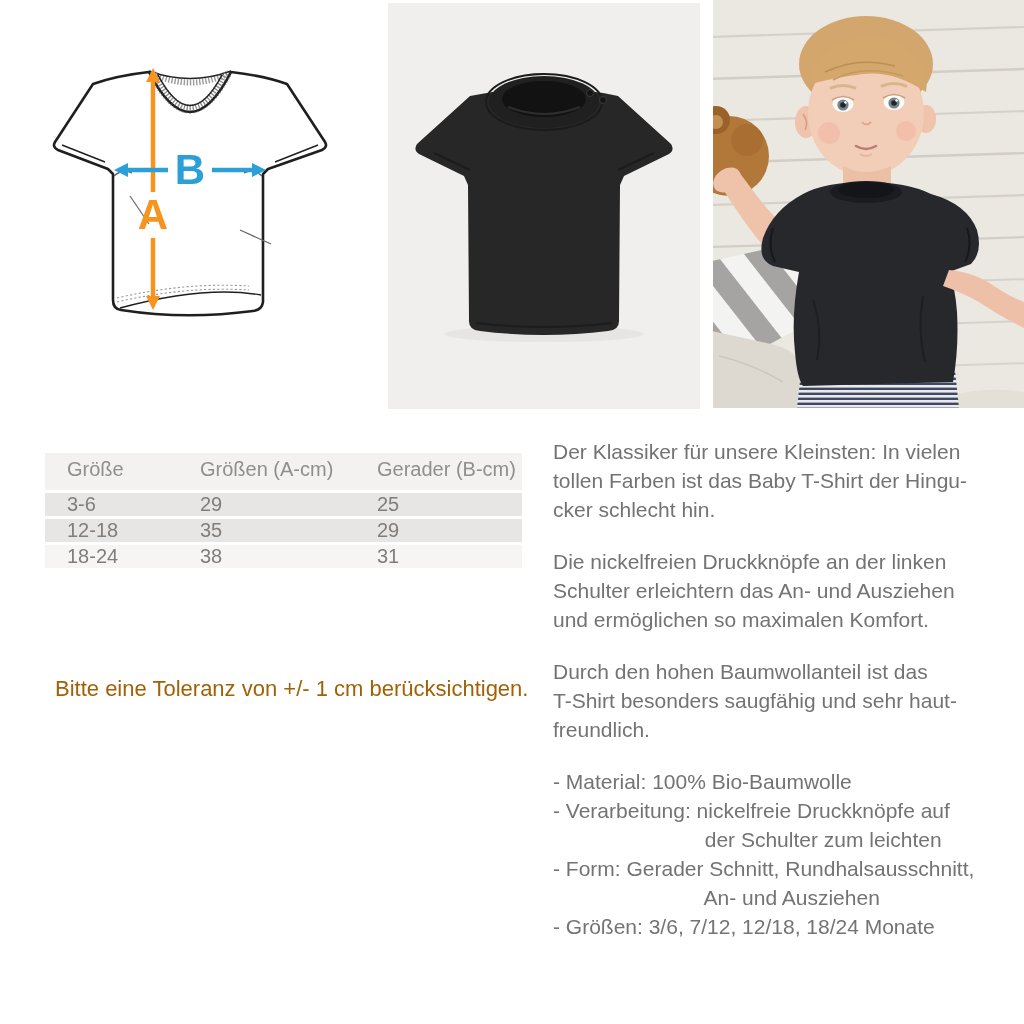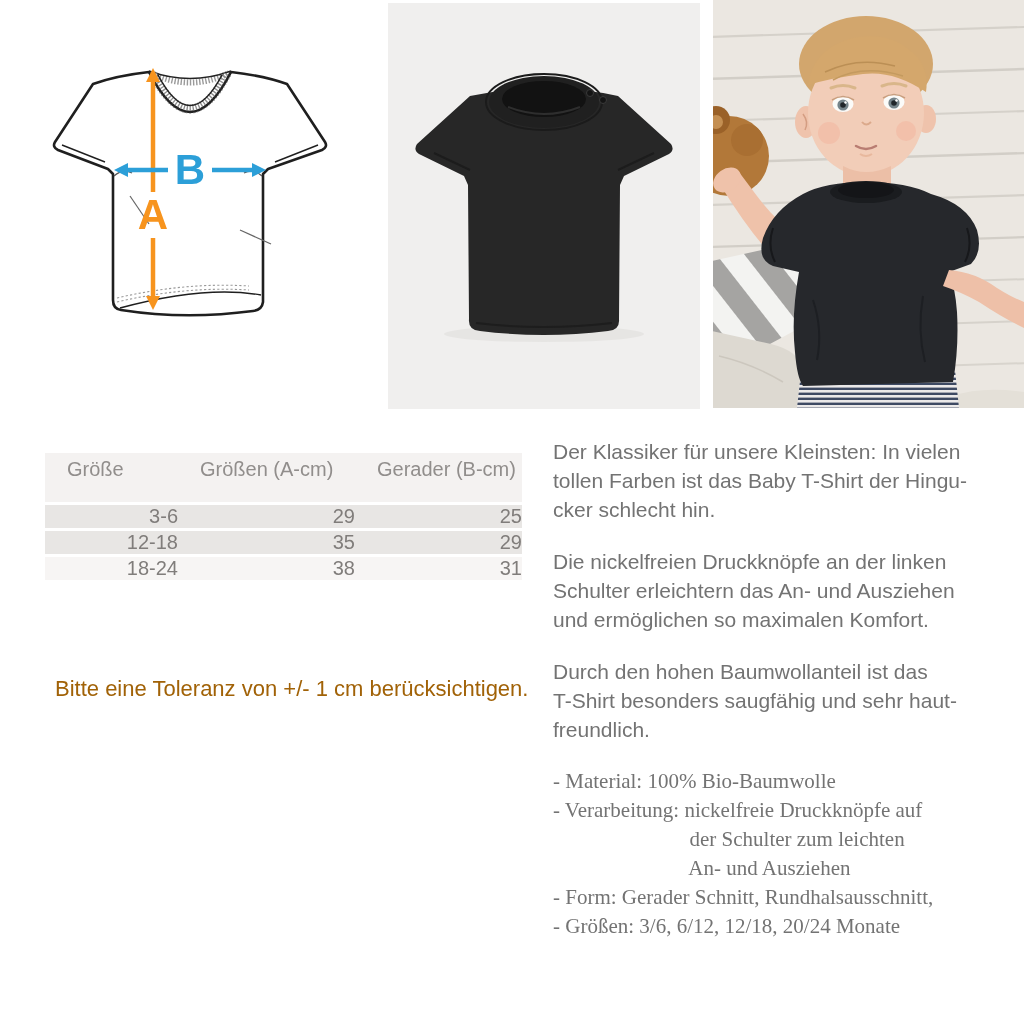"Größe" .size-table th { padding: 0 0 16px 22px -> 0 0 4px 22px }
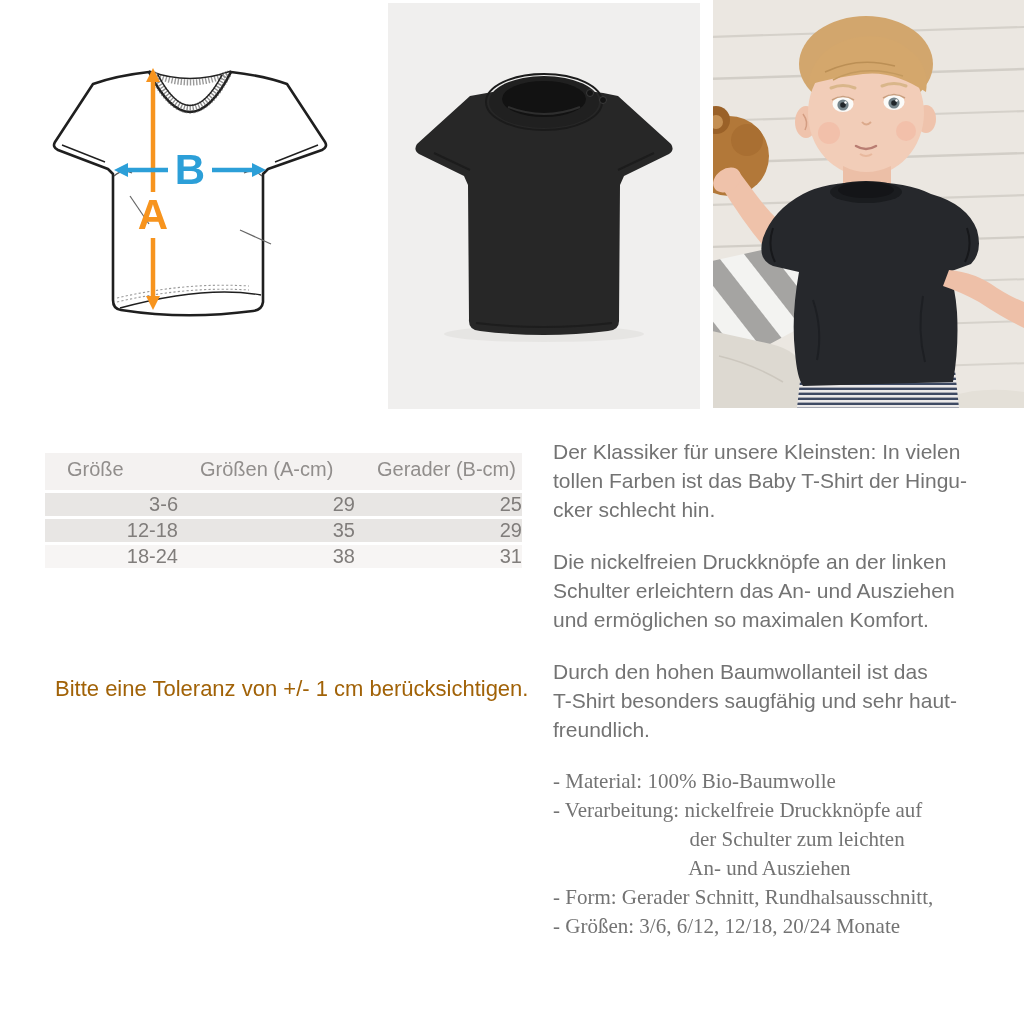"3-6" .size-table td { text-align: right -> left }
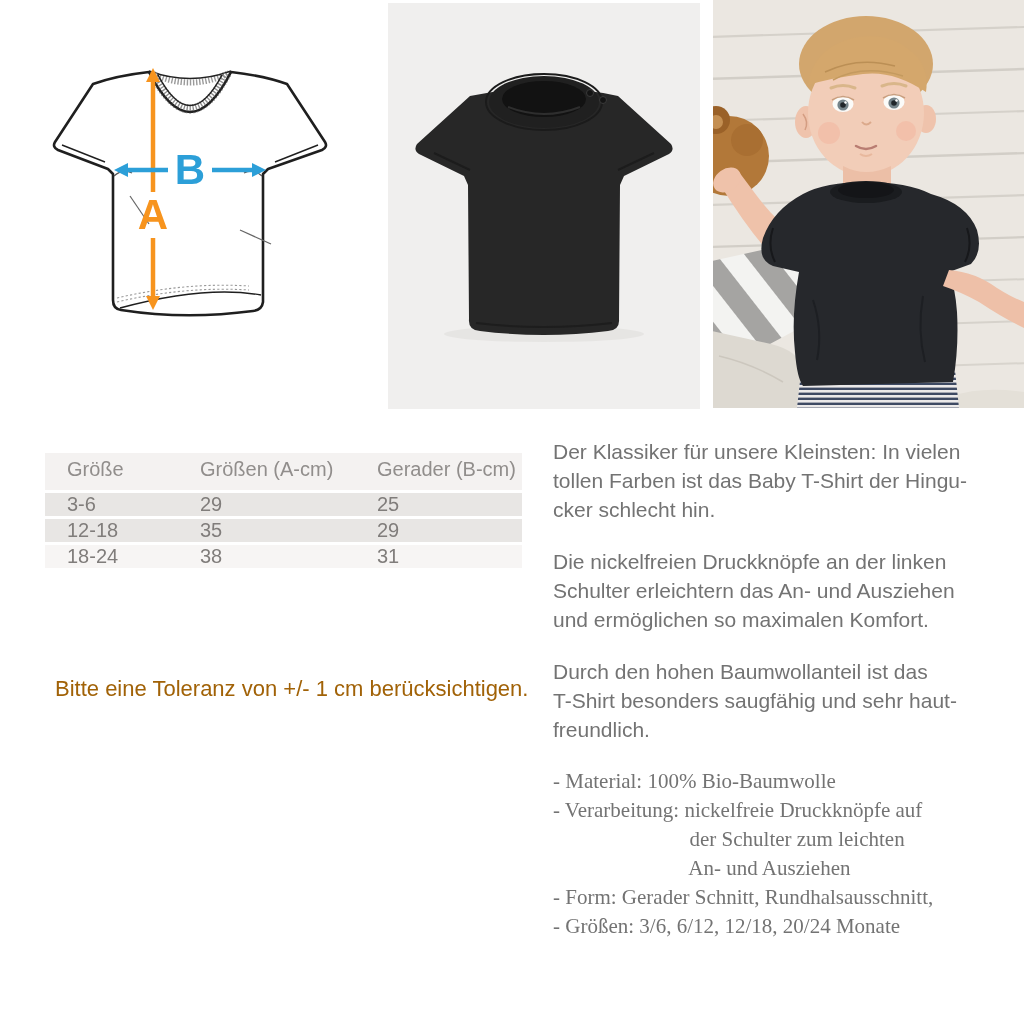"- Material: 100% Bio-Baumwolle" .spec-line { font-family: Liberation Serif, serif -> none }
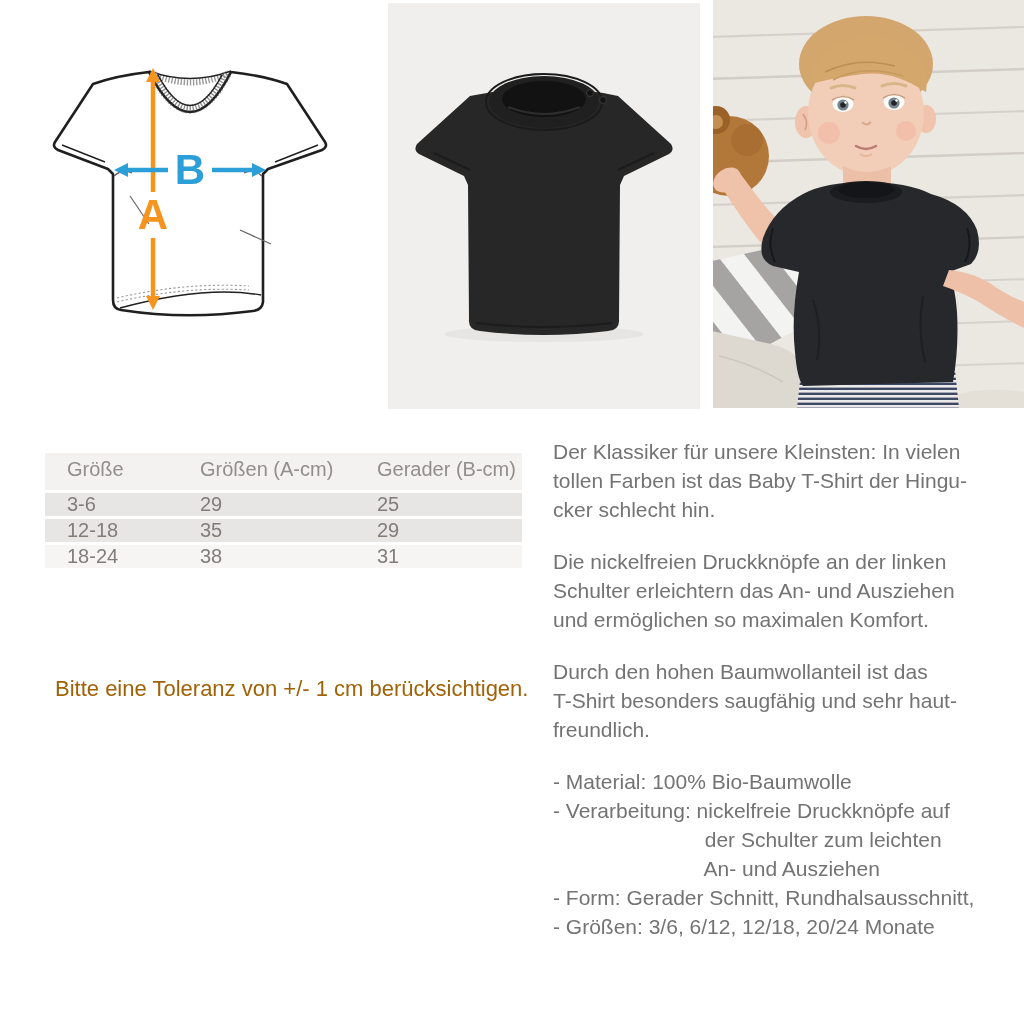"An- und Ausziehen" div.spec-line { order: before "- Form: Gerader Schnitt," -> after "- Form: Gerader Schnitt," }
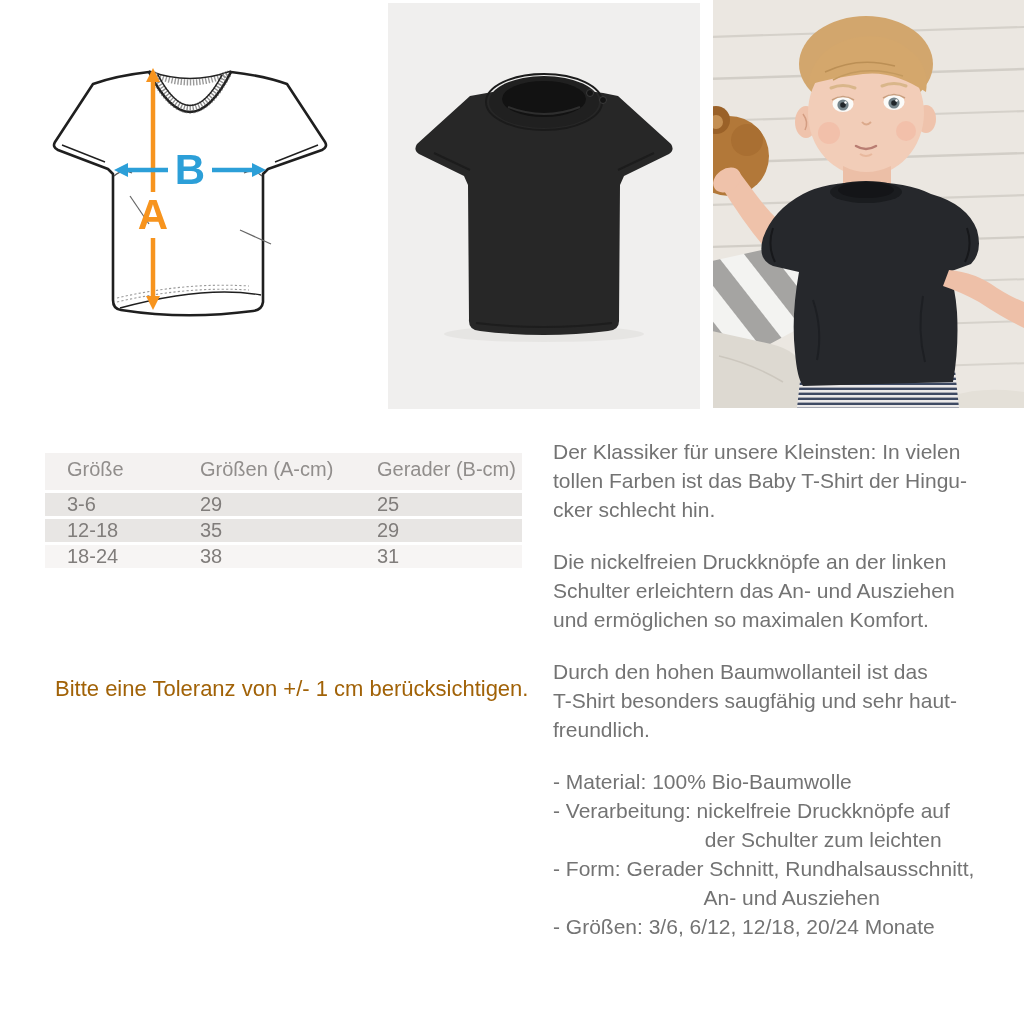"- Größen: 3/6, 6/12, 12/18," div.spec-line { text: 6/12, 12/18, 20/24 -> 7/12, 12/18, 18/24 }
